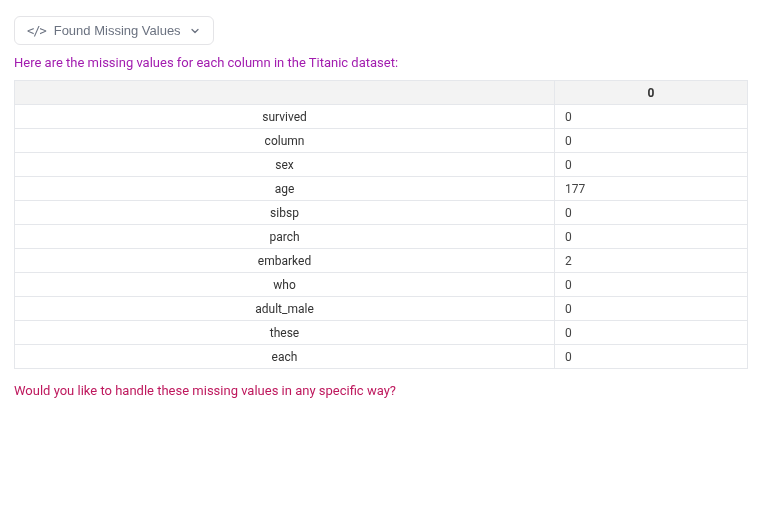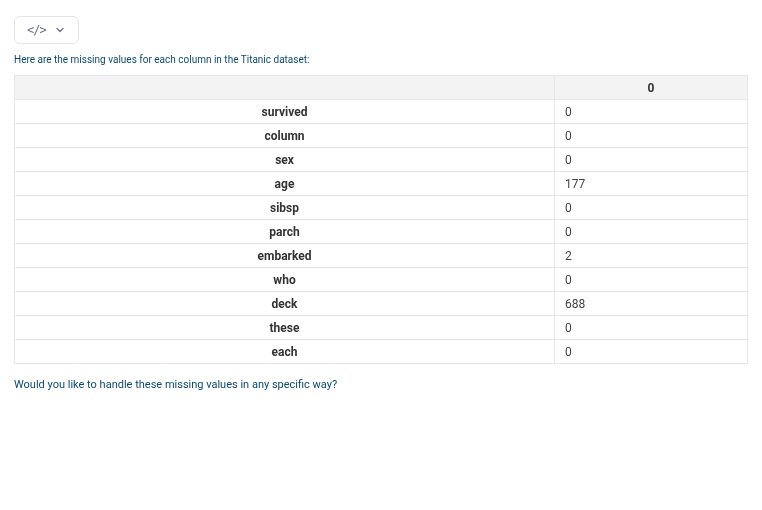"Found Missing Values" span { html: none -> <span>Found Missing Values</span> }
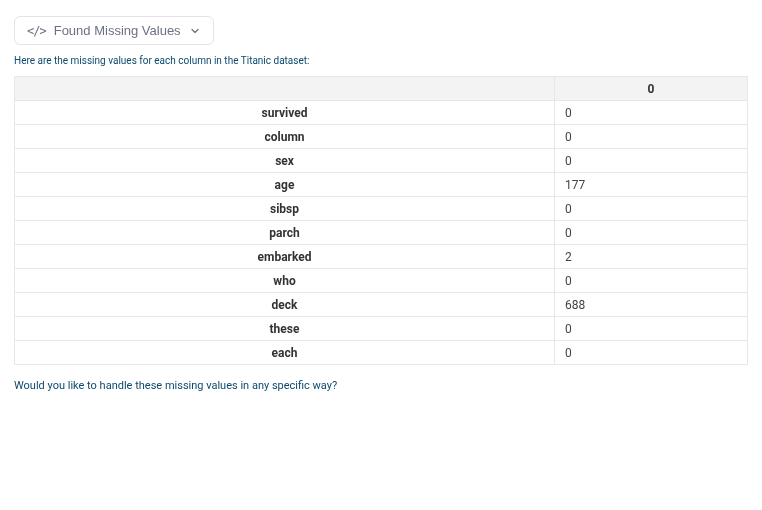"Here are the missing values" .intro-text { color: #0c4a6e -> #a21caf; font-size: 10px -> 13px }
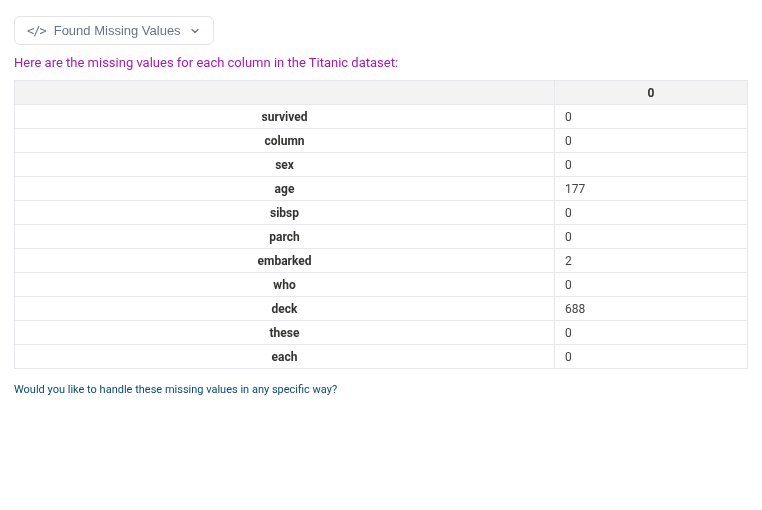"survived" tbody th { font-weight: 700 -> 400 }
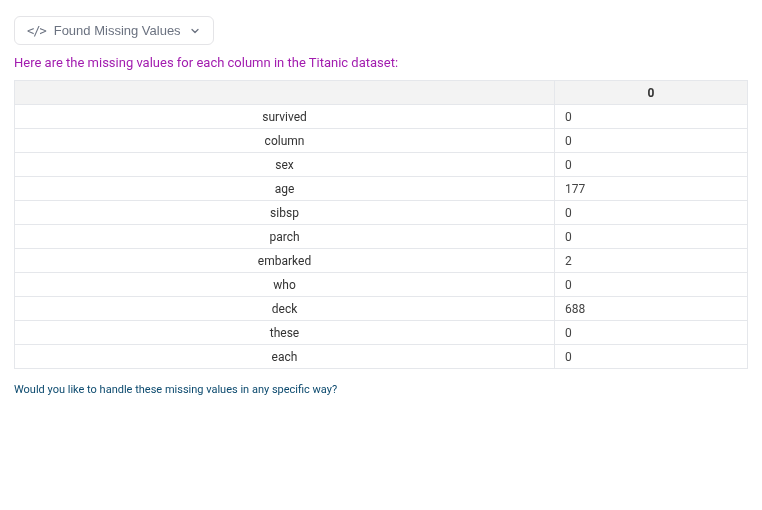"adult_male" tr { html: none -> <tr> <th>adult_male</th> <td>0</td> </tr> }
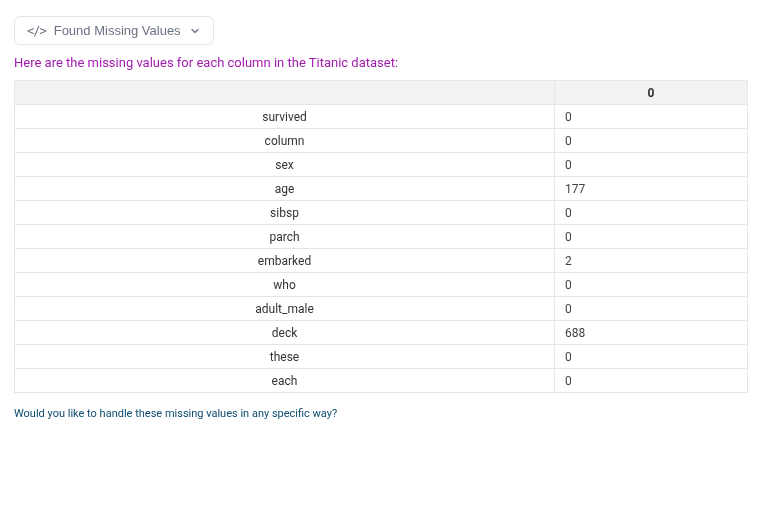"deck" tr { html: <tr> <th>deck</th> <td>688</td> </tr> -> none }
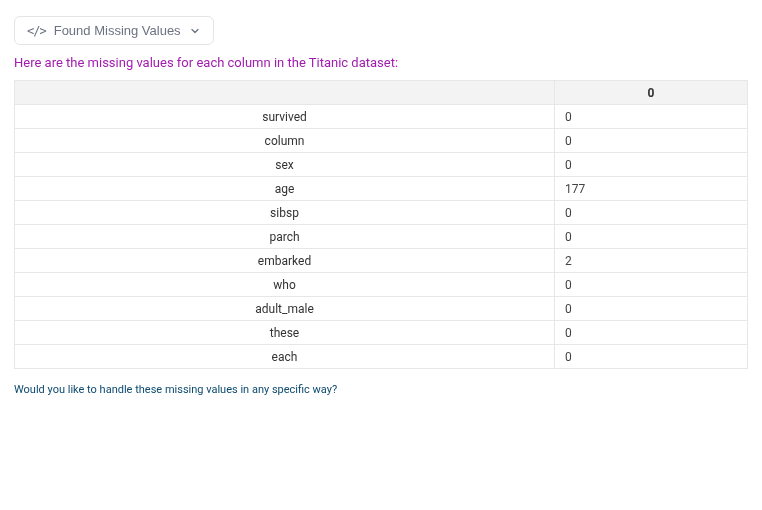"Would you like to handle" .outro-text { color: #0c4a6e -> #be185d; font-size: 11px -> 13px }
